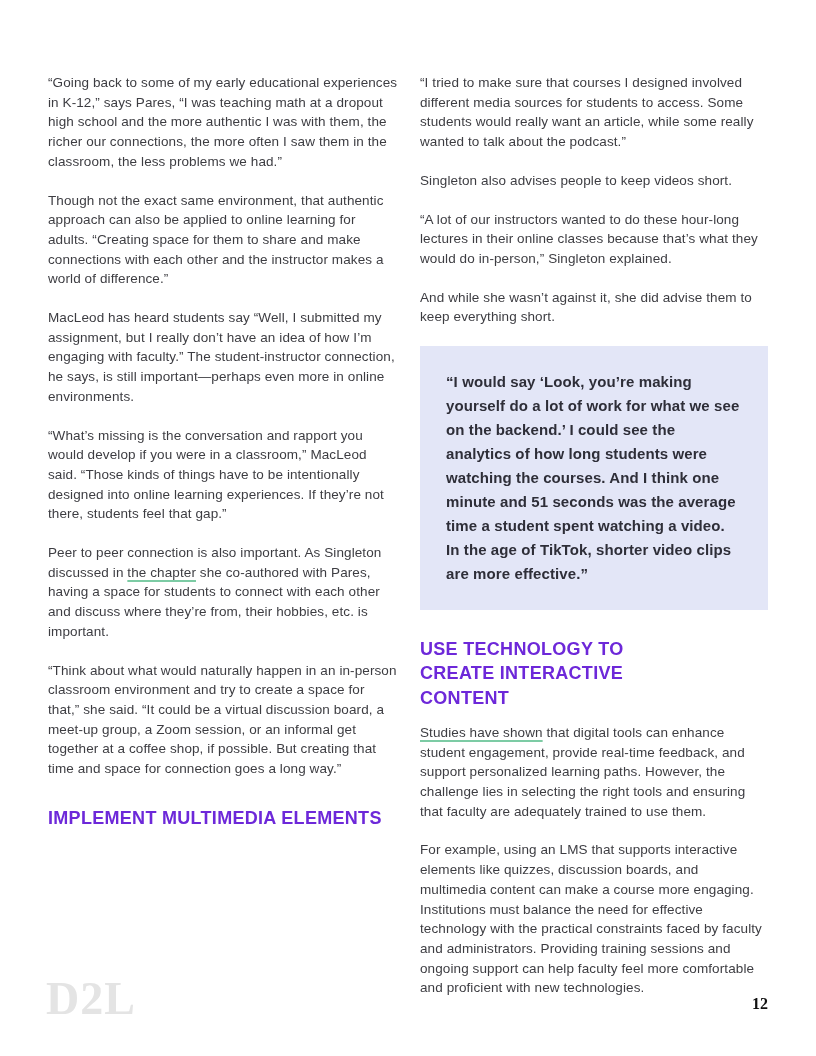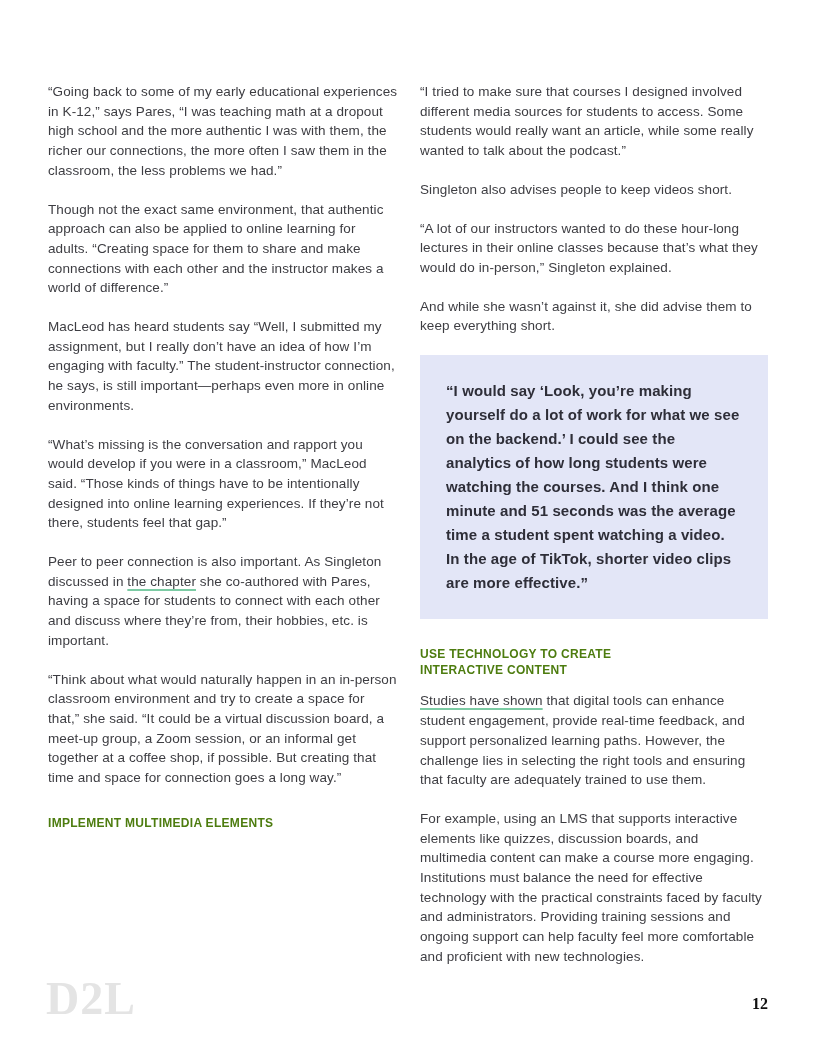"“Going back to some of" p.body-text { margin: 12px 0 19px 0 -> 3px 0 19px 0 }
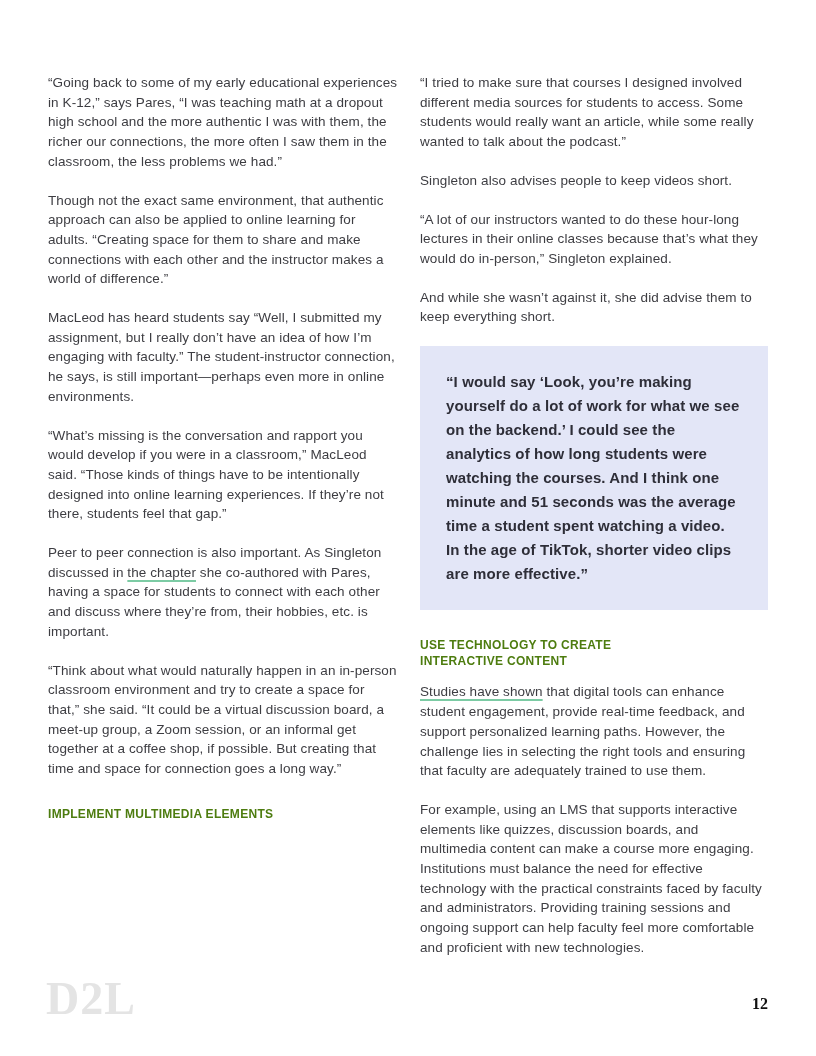"USE TECHNOLOGY TO CREATE INTERACTIVE" h2.section-heading { color: #4d7c0f -> #6d28d9; font-size: 12px -> 18px }
